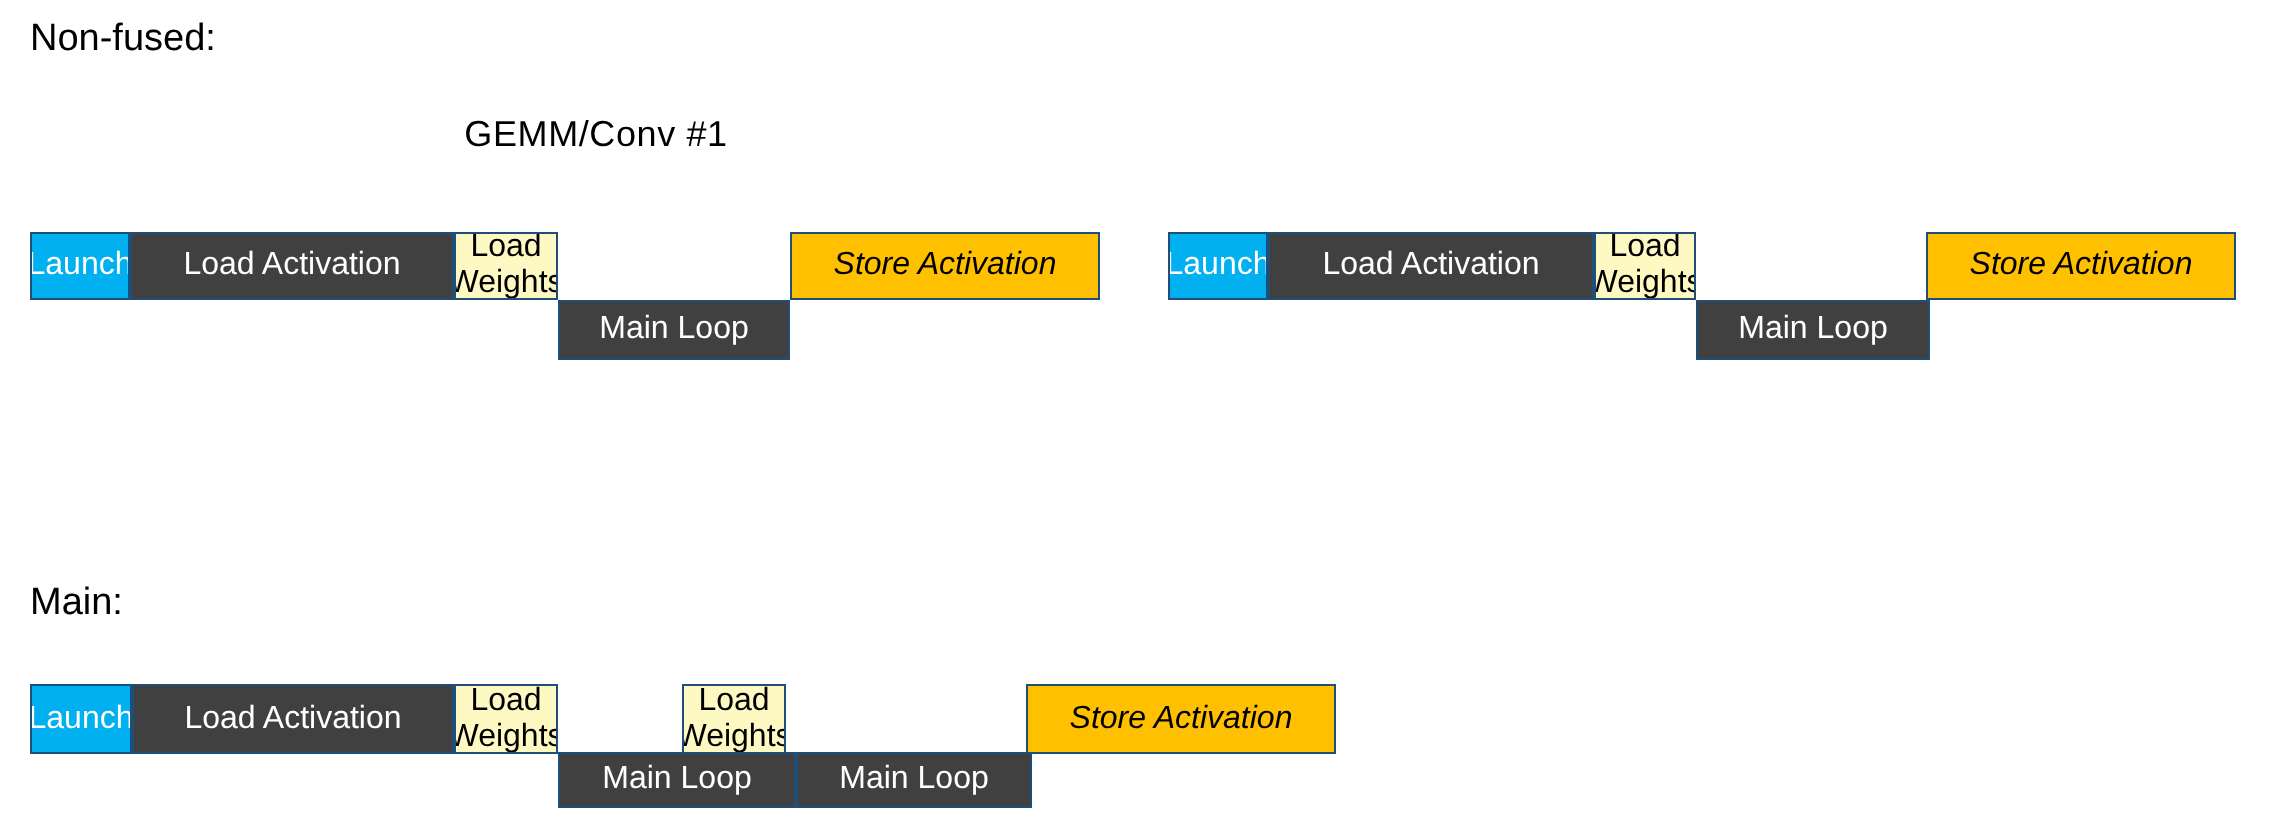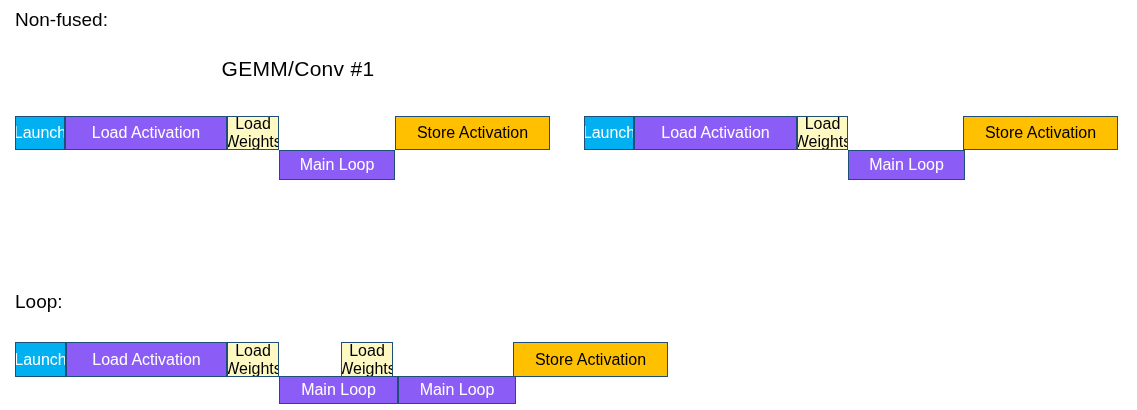"GEMM/Conv #1" .kernel-title { font-size: 21px -> 18px }
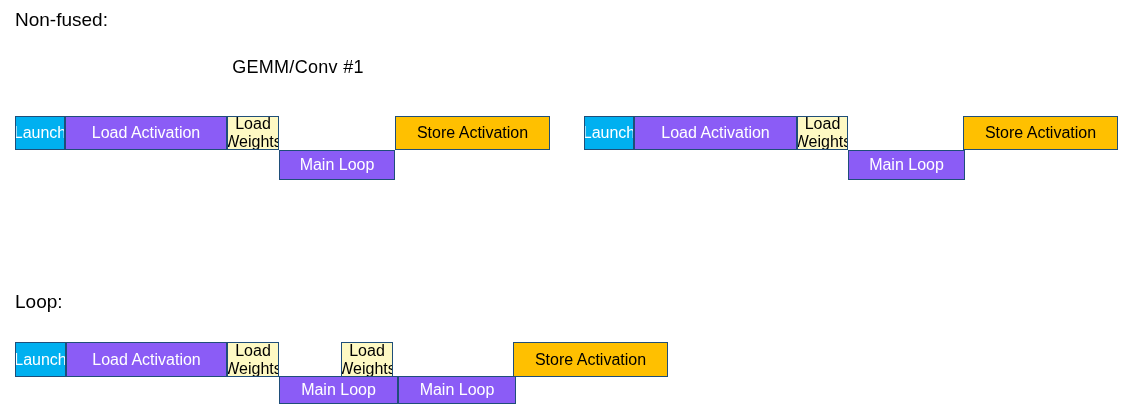"Load Activation" .c-purple { background: #8b5cf6 -> #404040 }
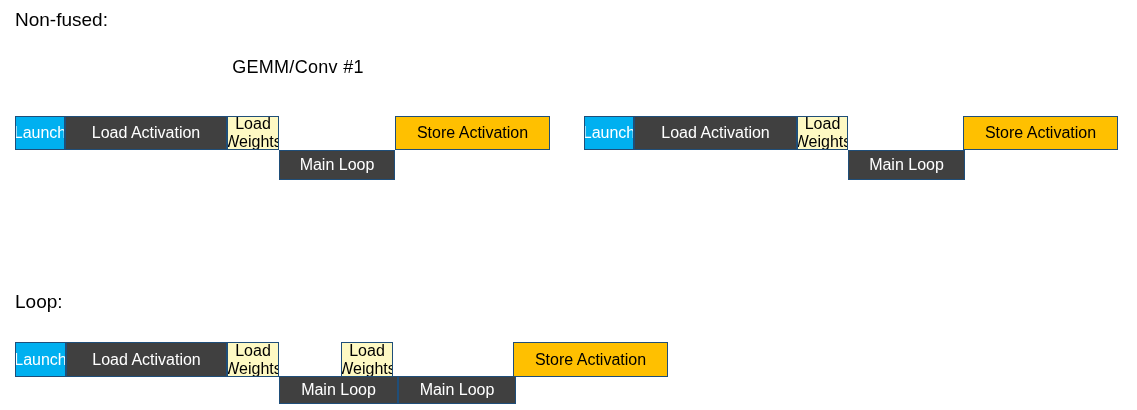"Store Activation" .c-orange { font-style: none -> italic }
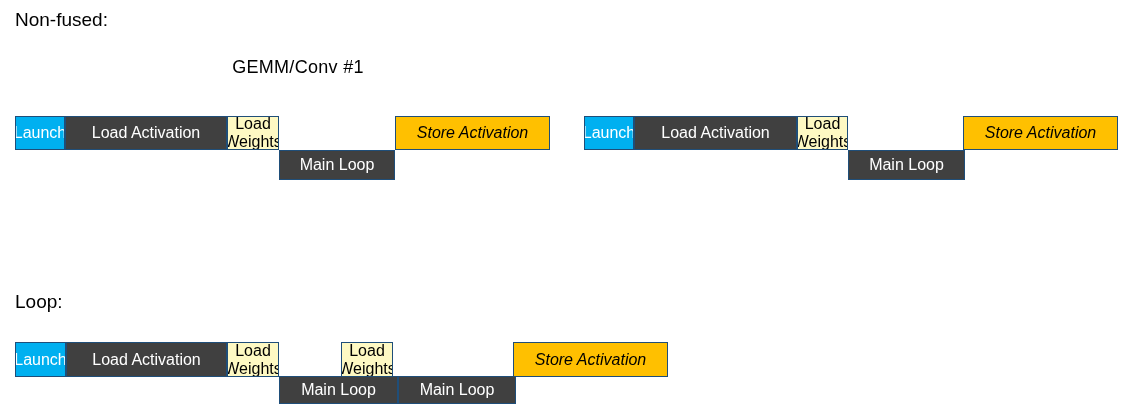"Loop:" div.section-label { text: Loop -> Main }
